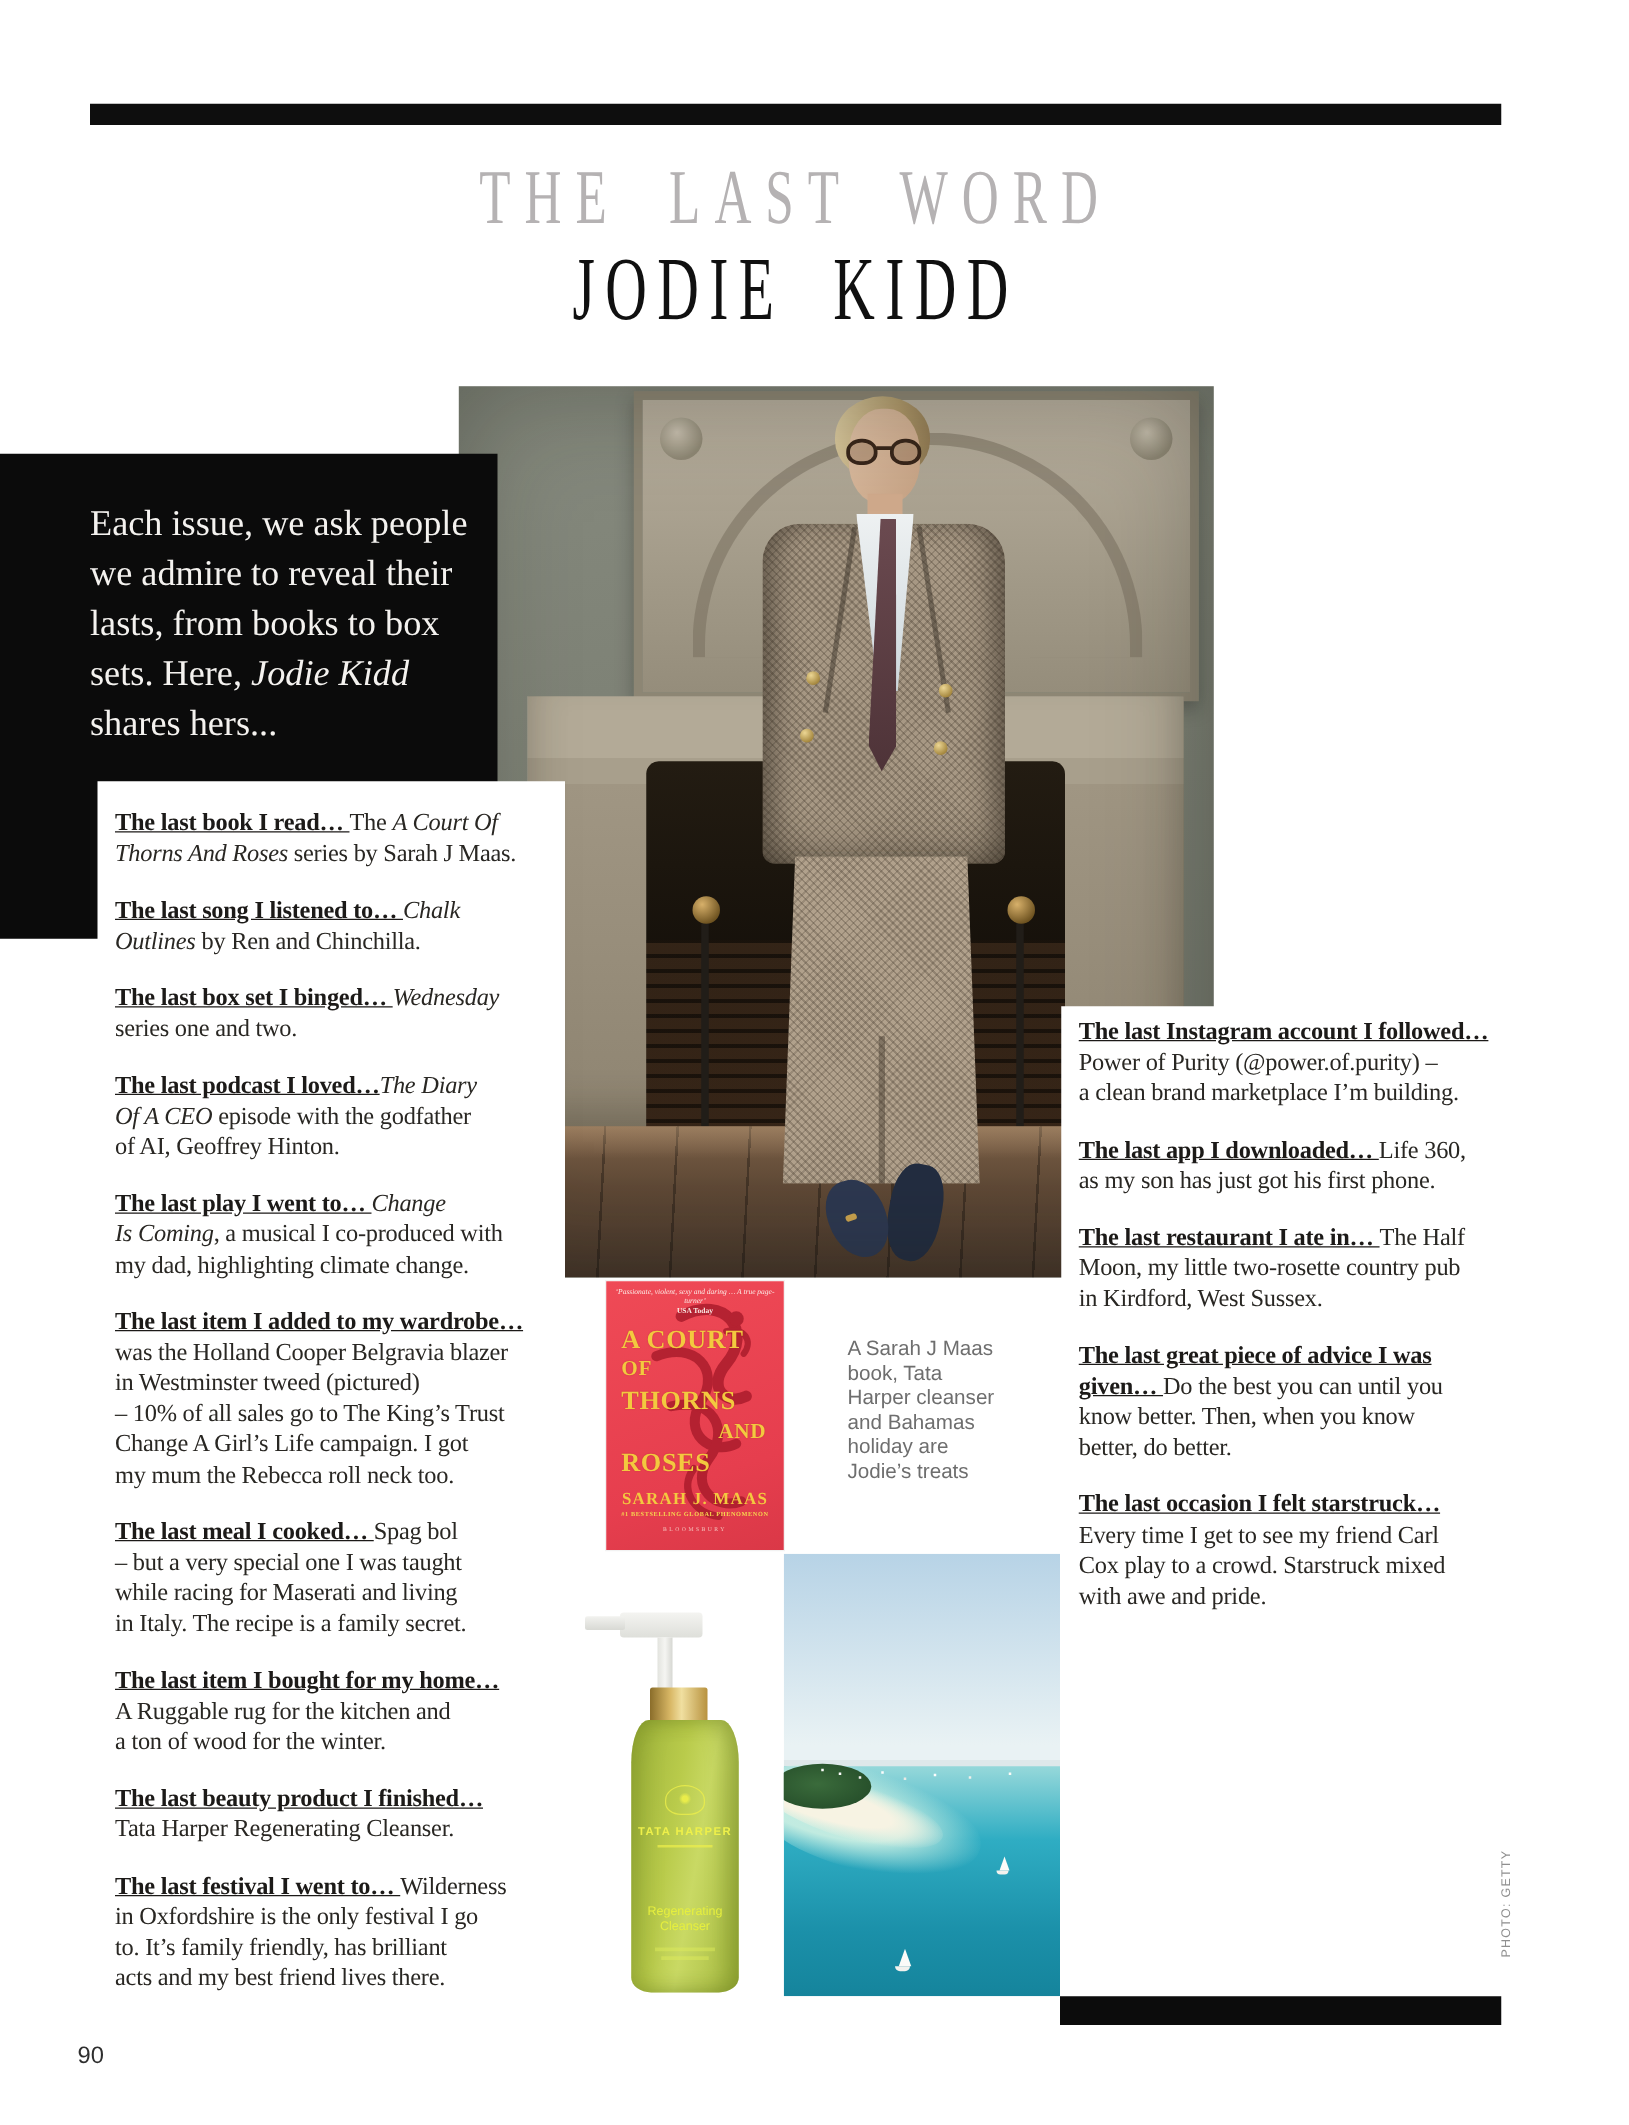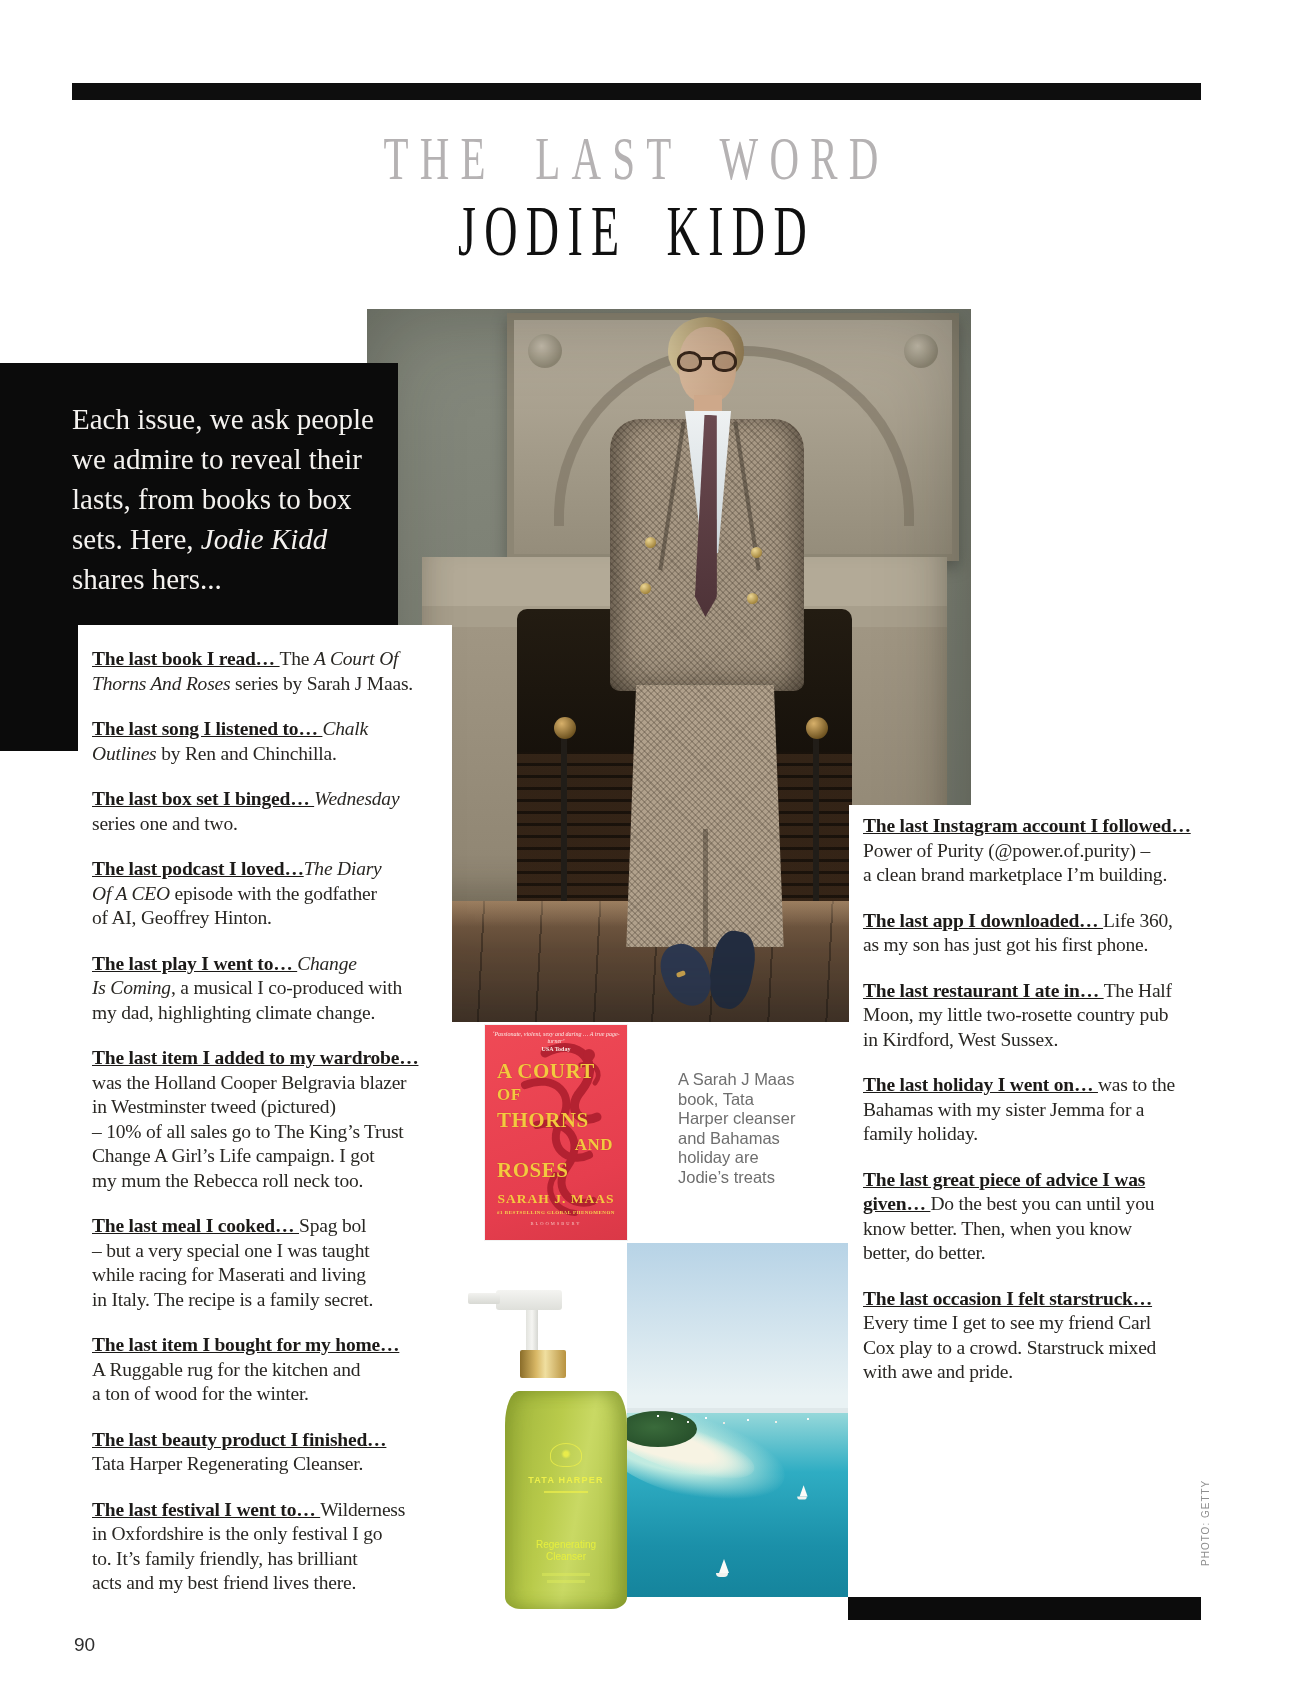"The last holiday I went" p.qa { html: <p><span>The last holiday I went on… </span><span>was to the Bahamas with my sister Jemma for a family holiday.</span></p> -> none }
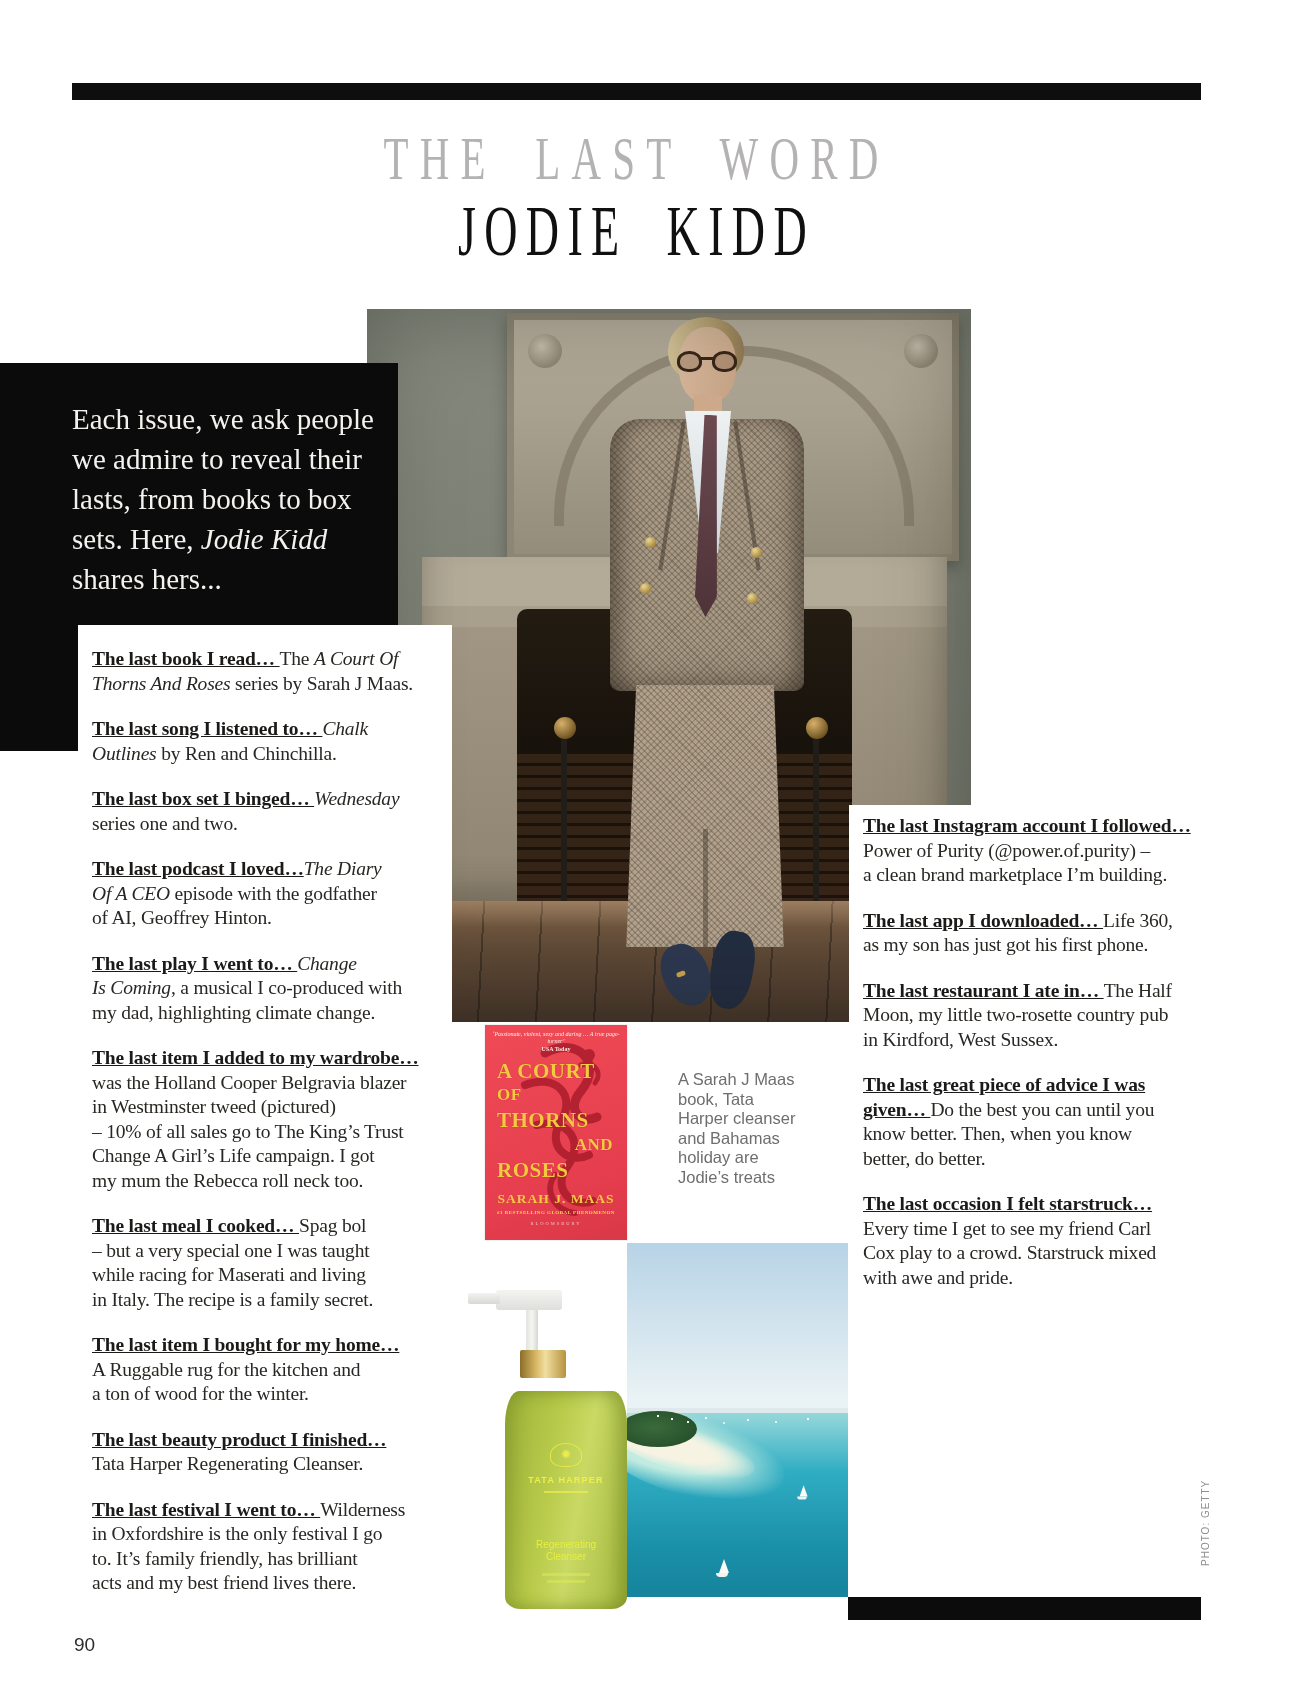"TATA HARPER" .bottle { padding-left: 36px -> none; top: 129px -> 114px }
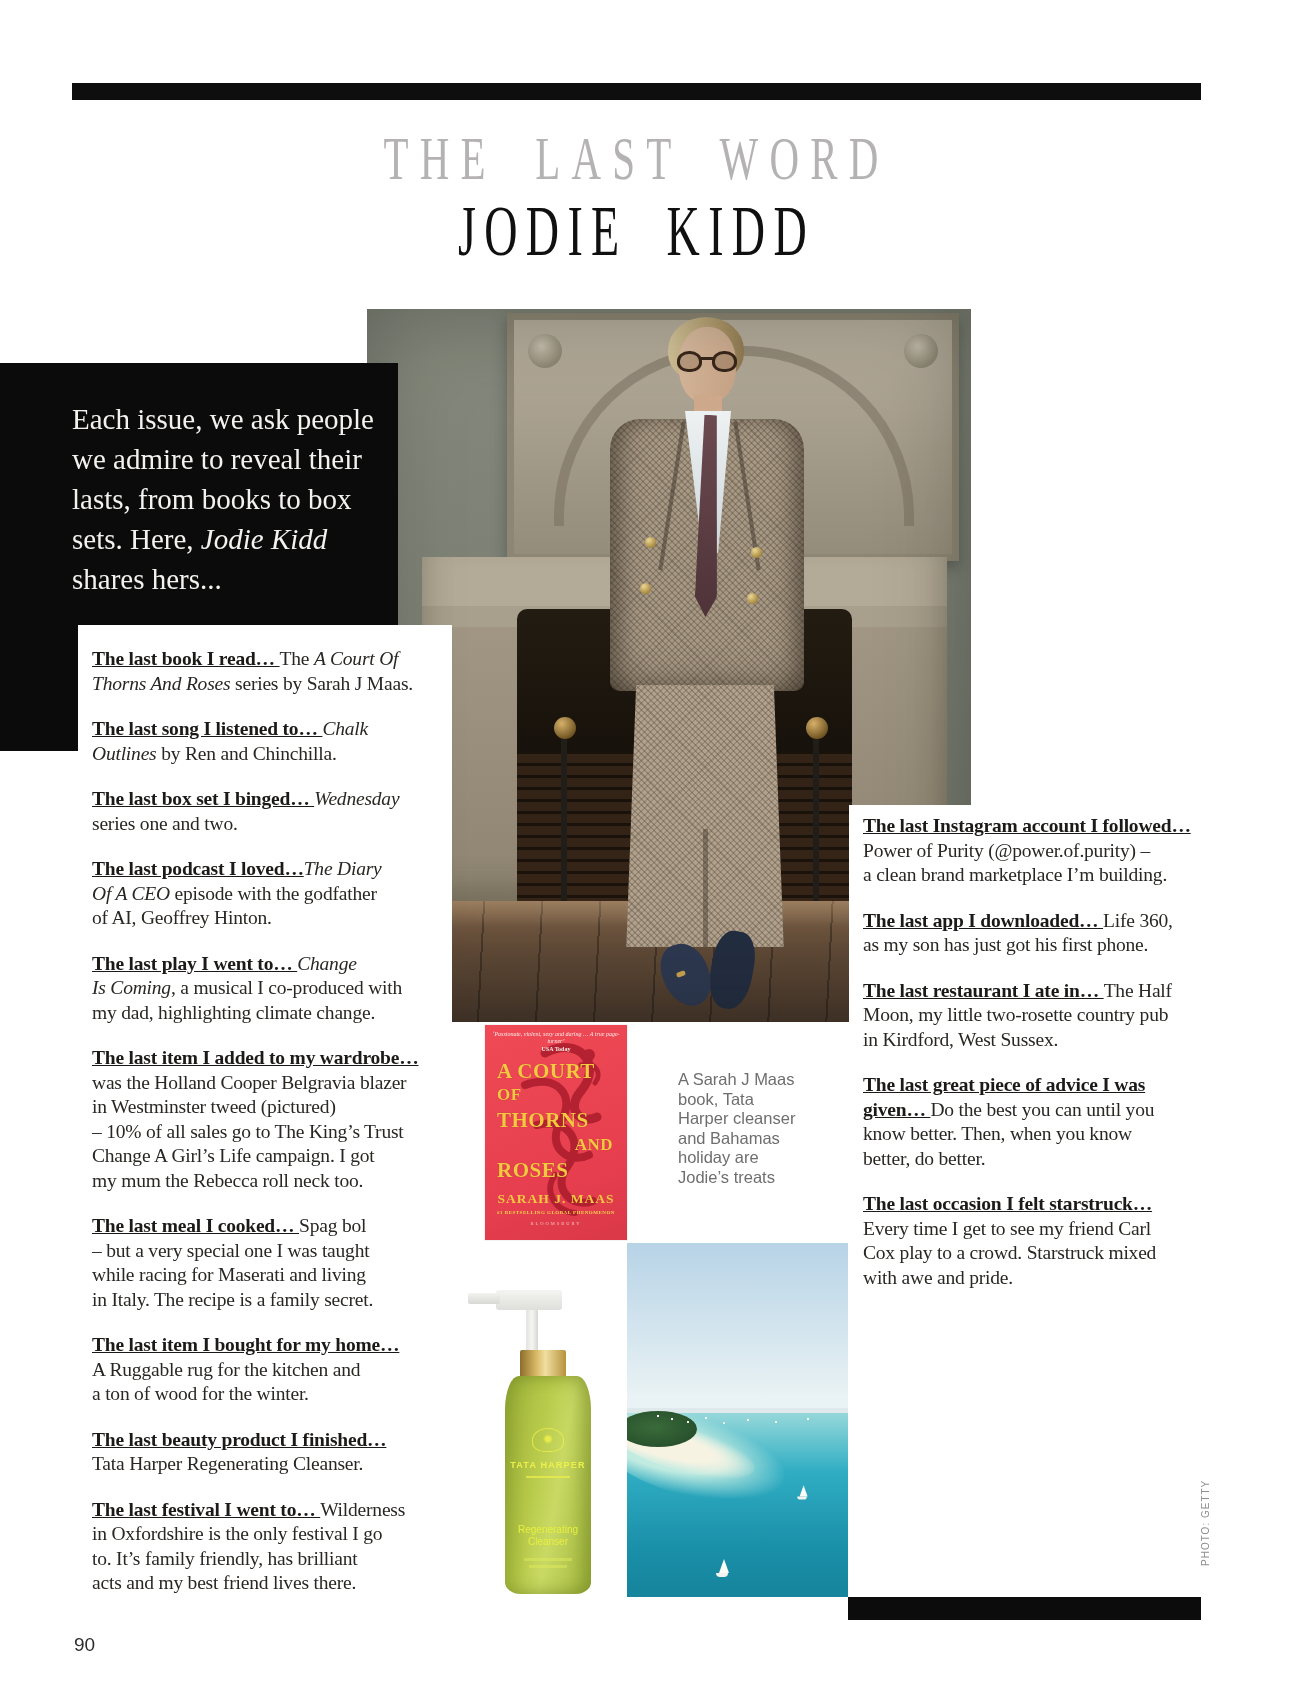"90" .pagenum { left: 74px -> 62px }
